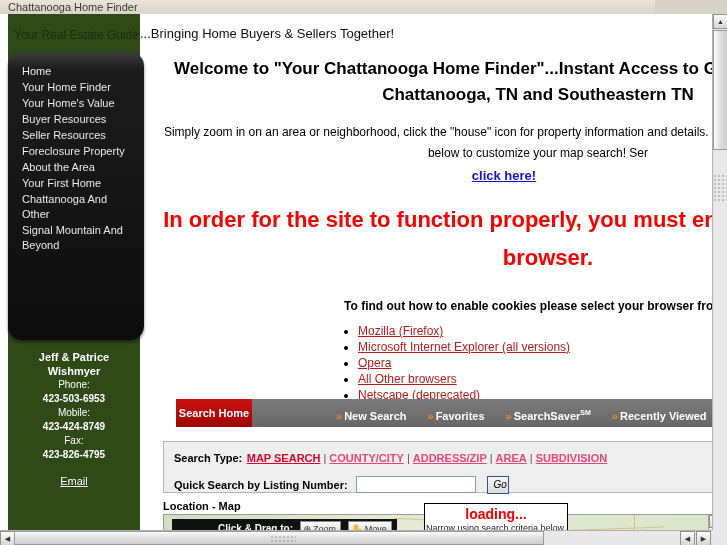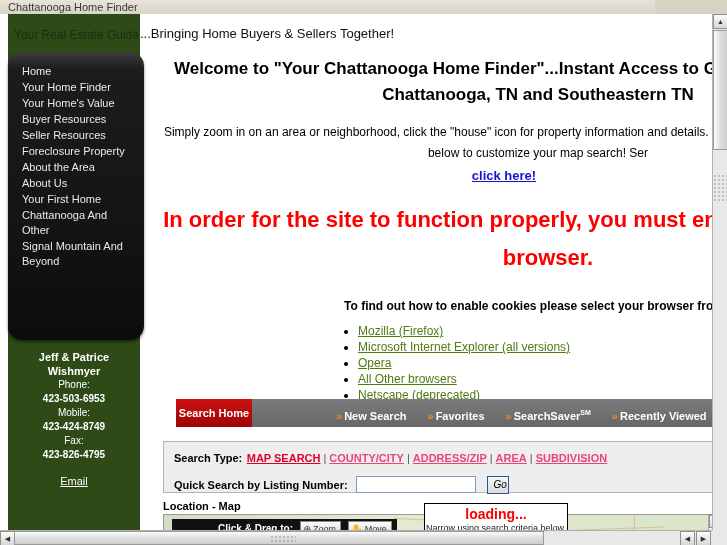"About Us" a.nav-item { html: <a><span>About Us</span></a> -> none }
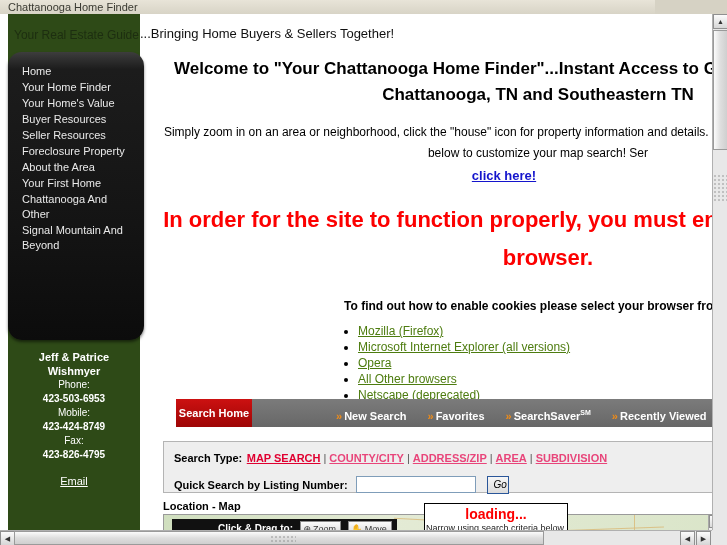"Mozilla (Firefox)" #browser-list a { color: #4d7c0f -> #b91c1c }
